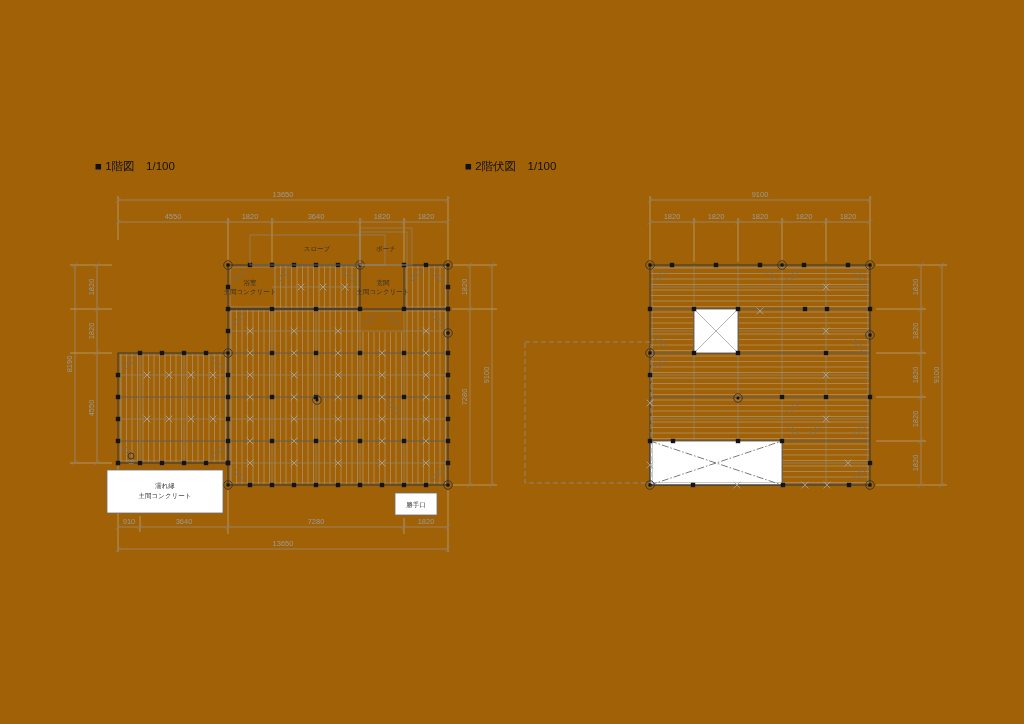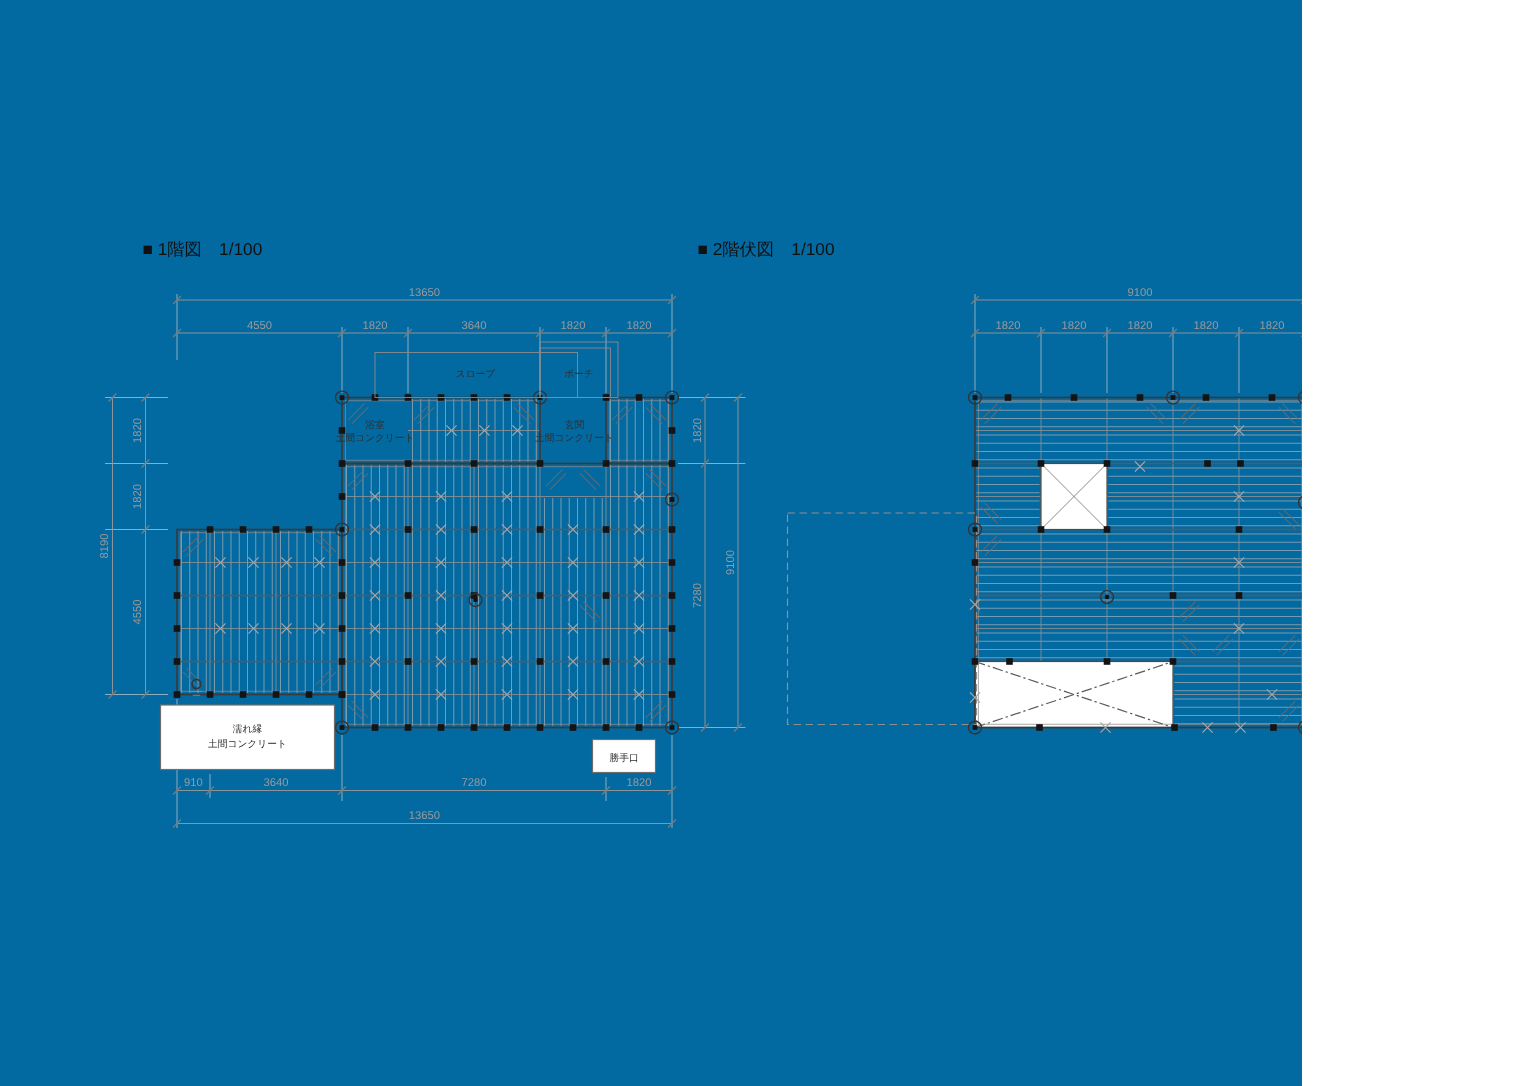"■ 1階図 1/100" .stage { background: #0369a1 -> #a16207; width: 868px -> 1024px }
